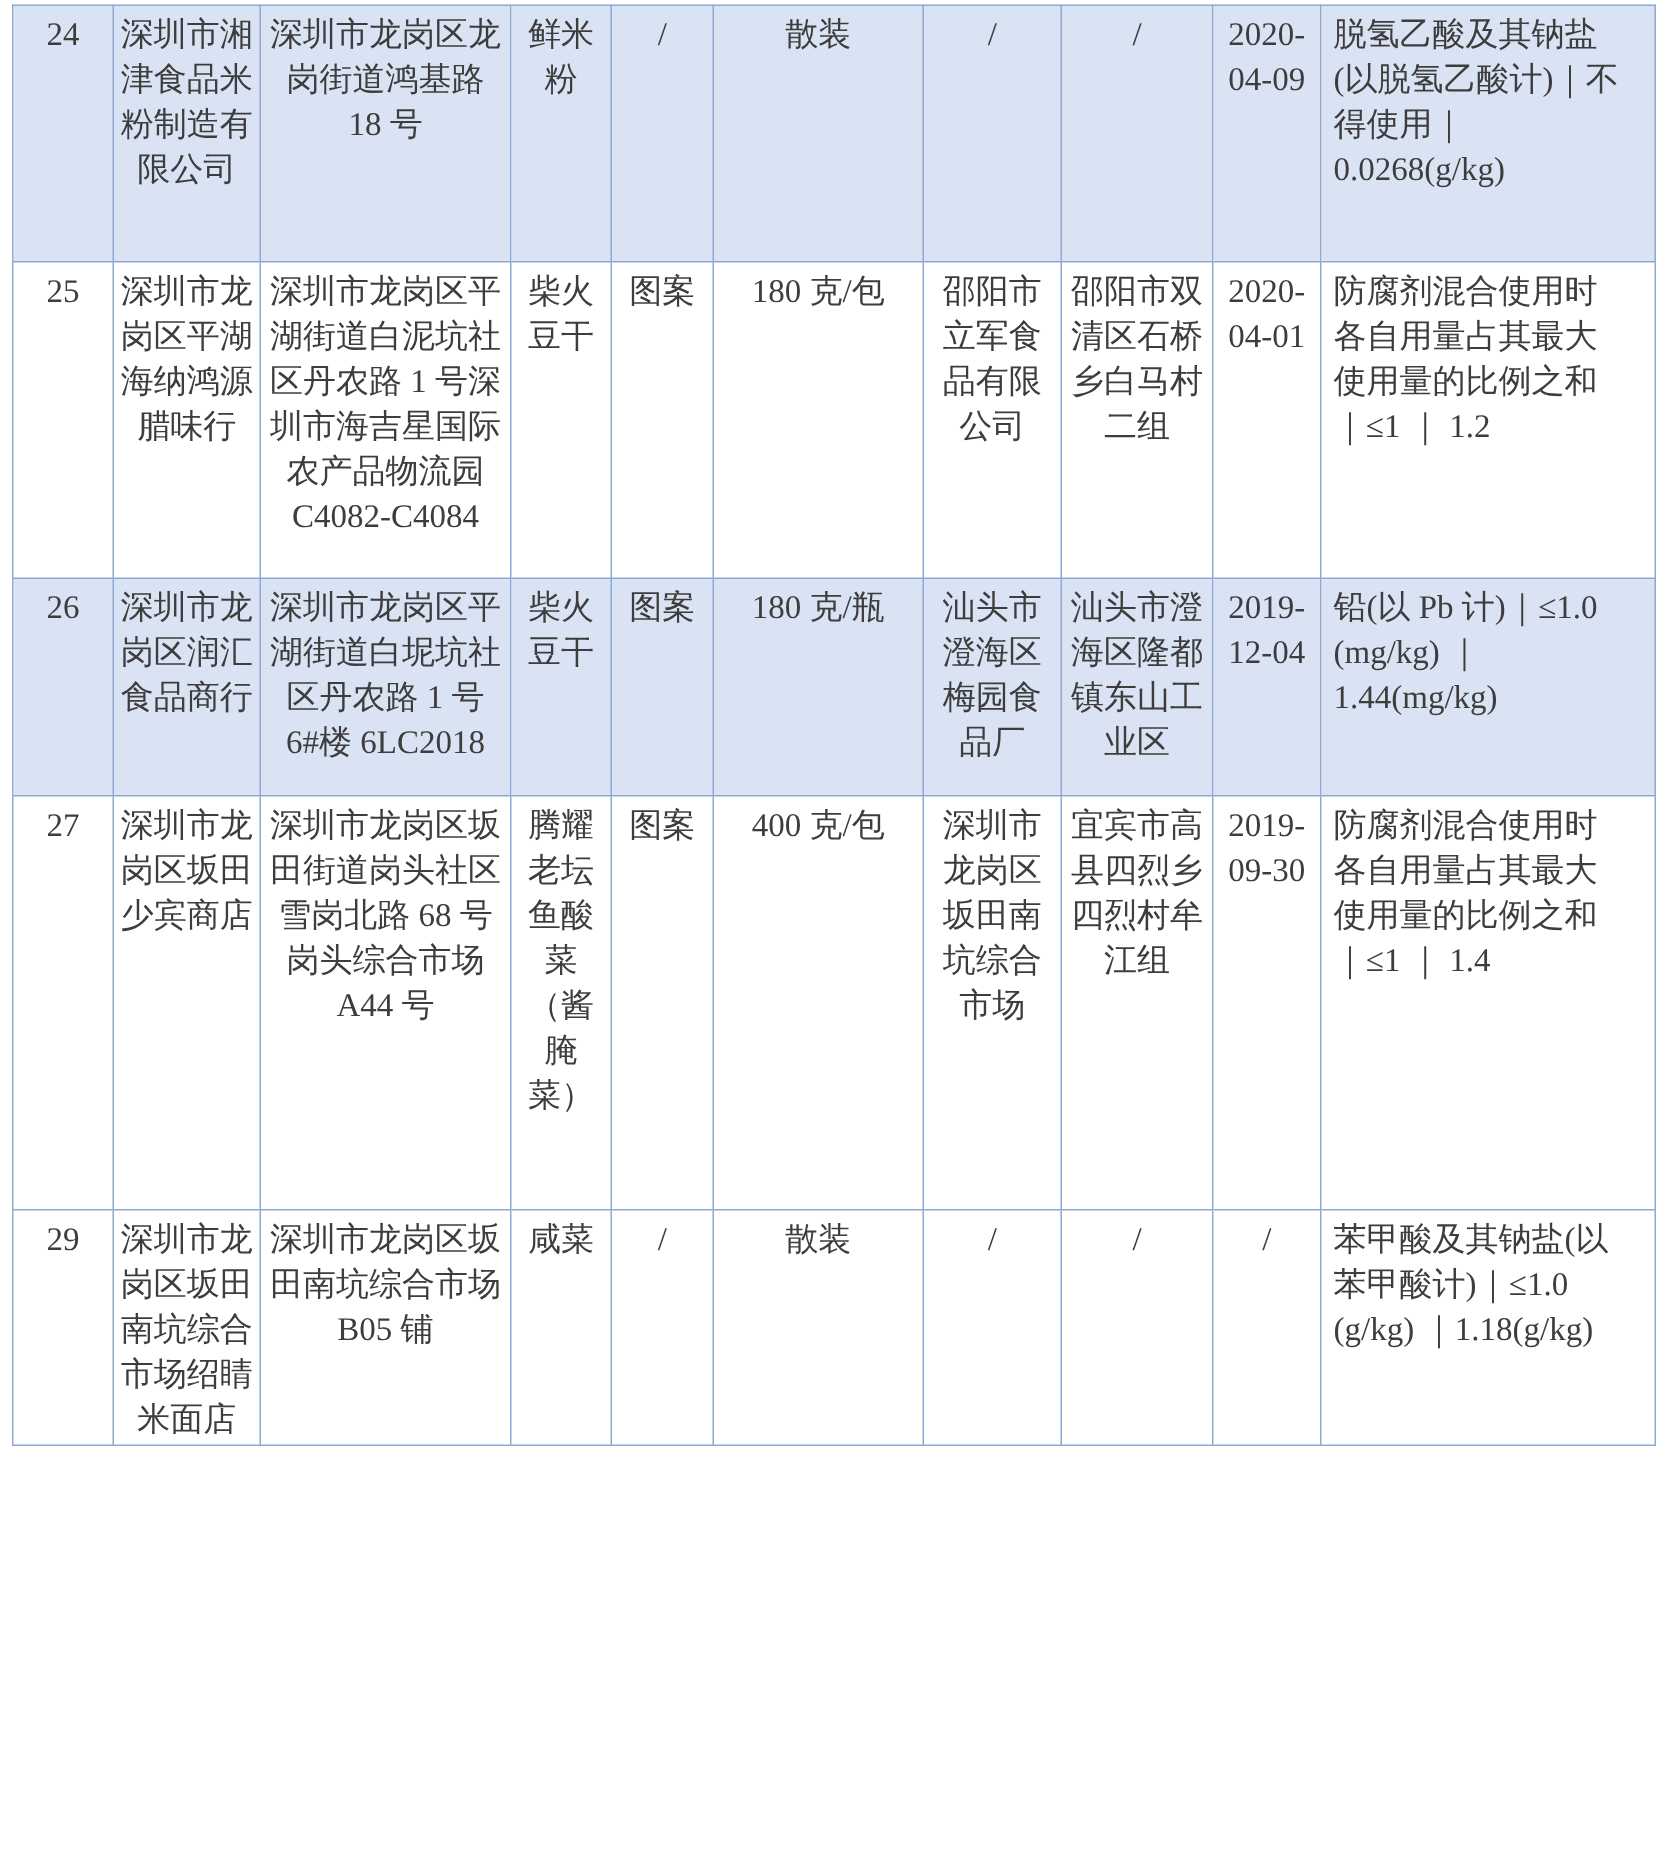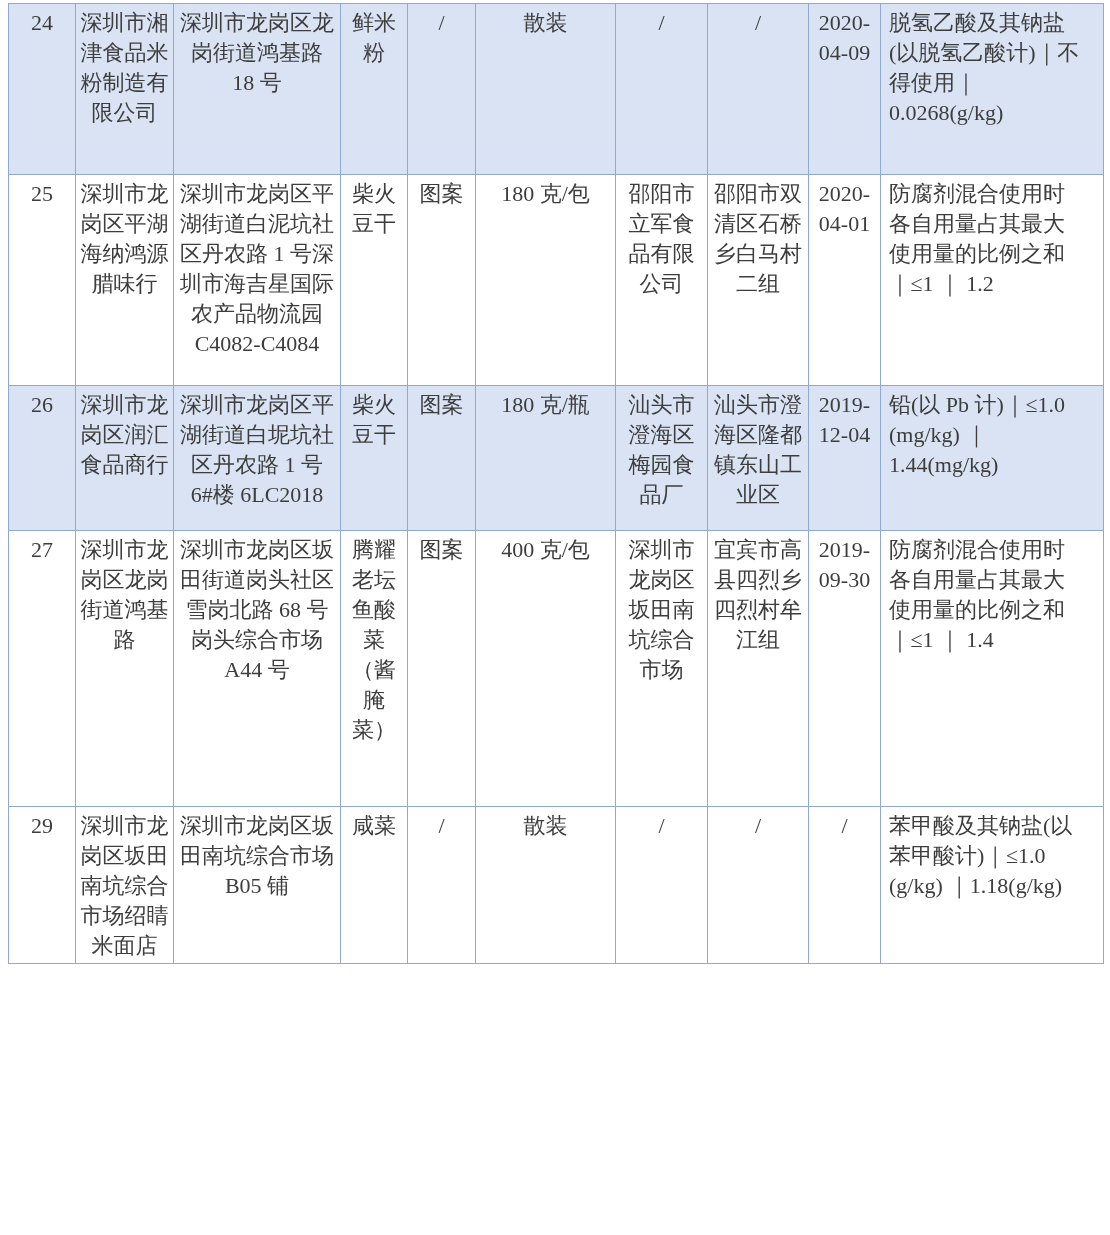"深圳市龙岗区龙岗街道鸿基路" td.c2 { text: 龙岗街道鸿基路 -> 坂田少宾商店 }
